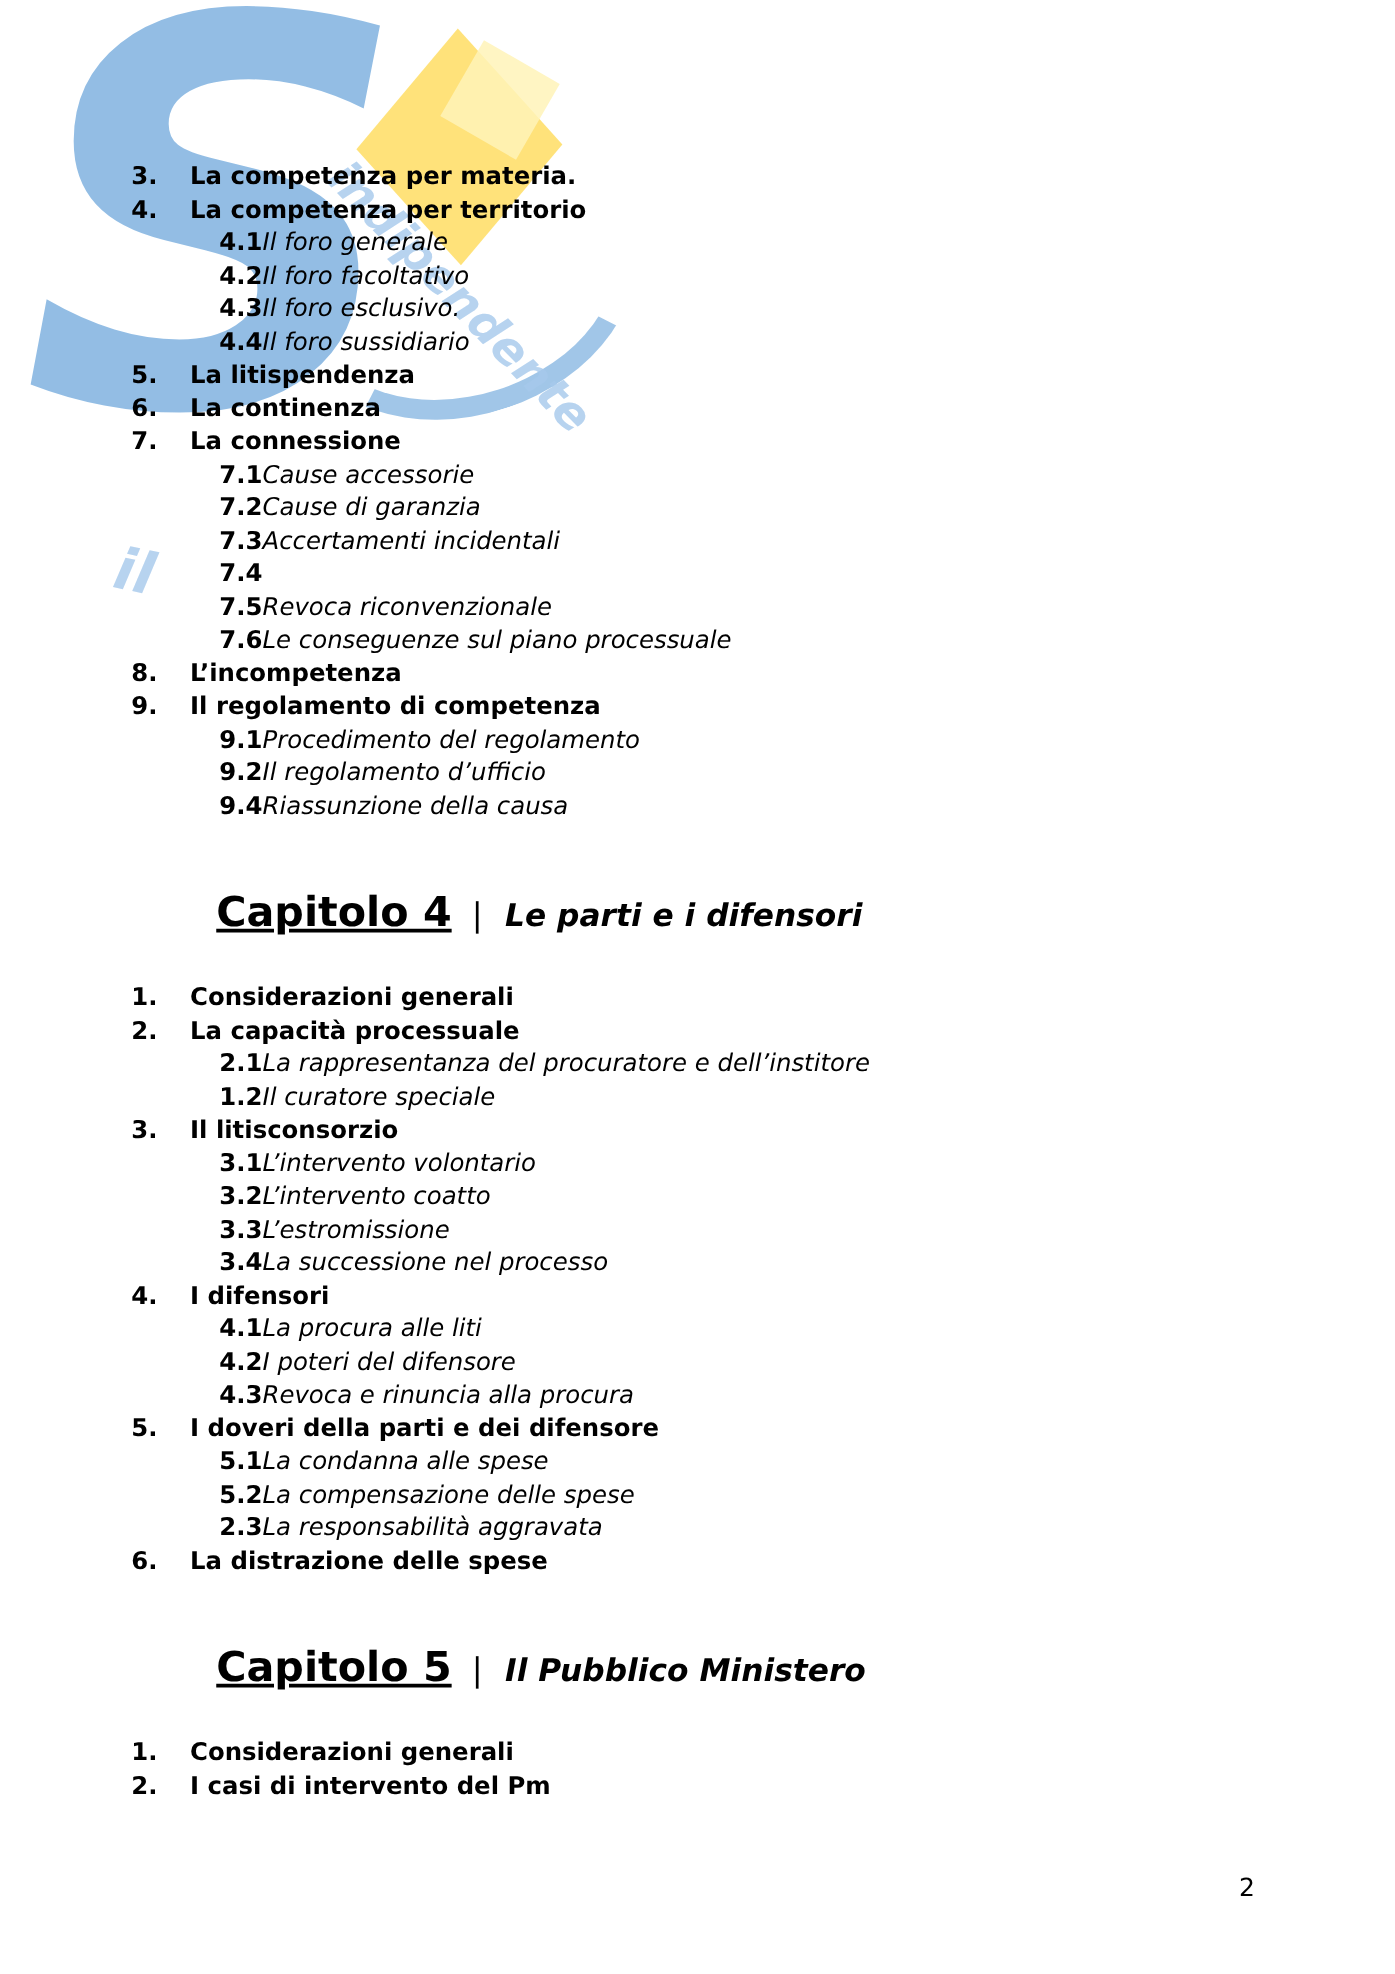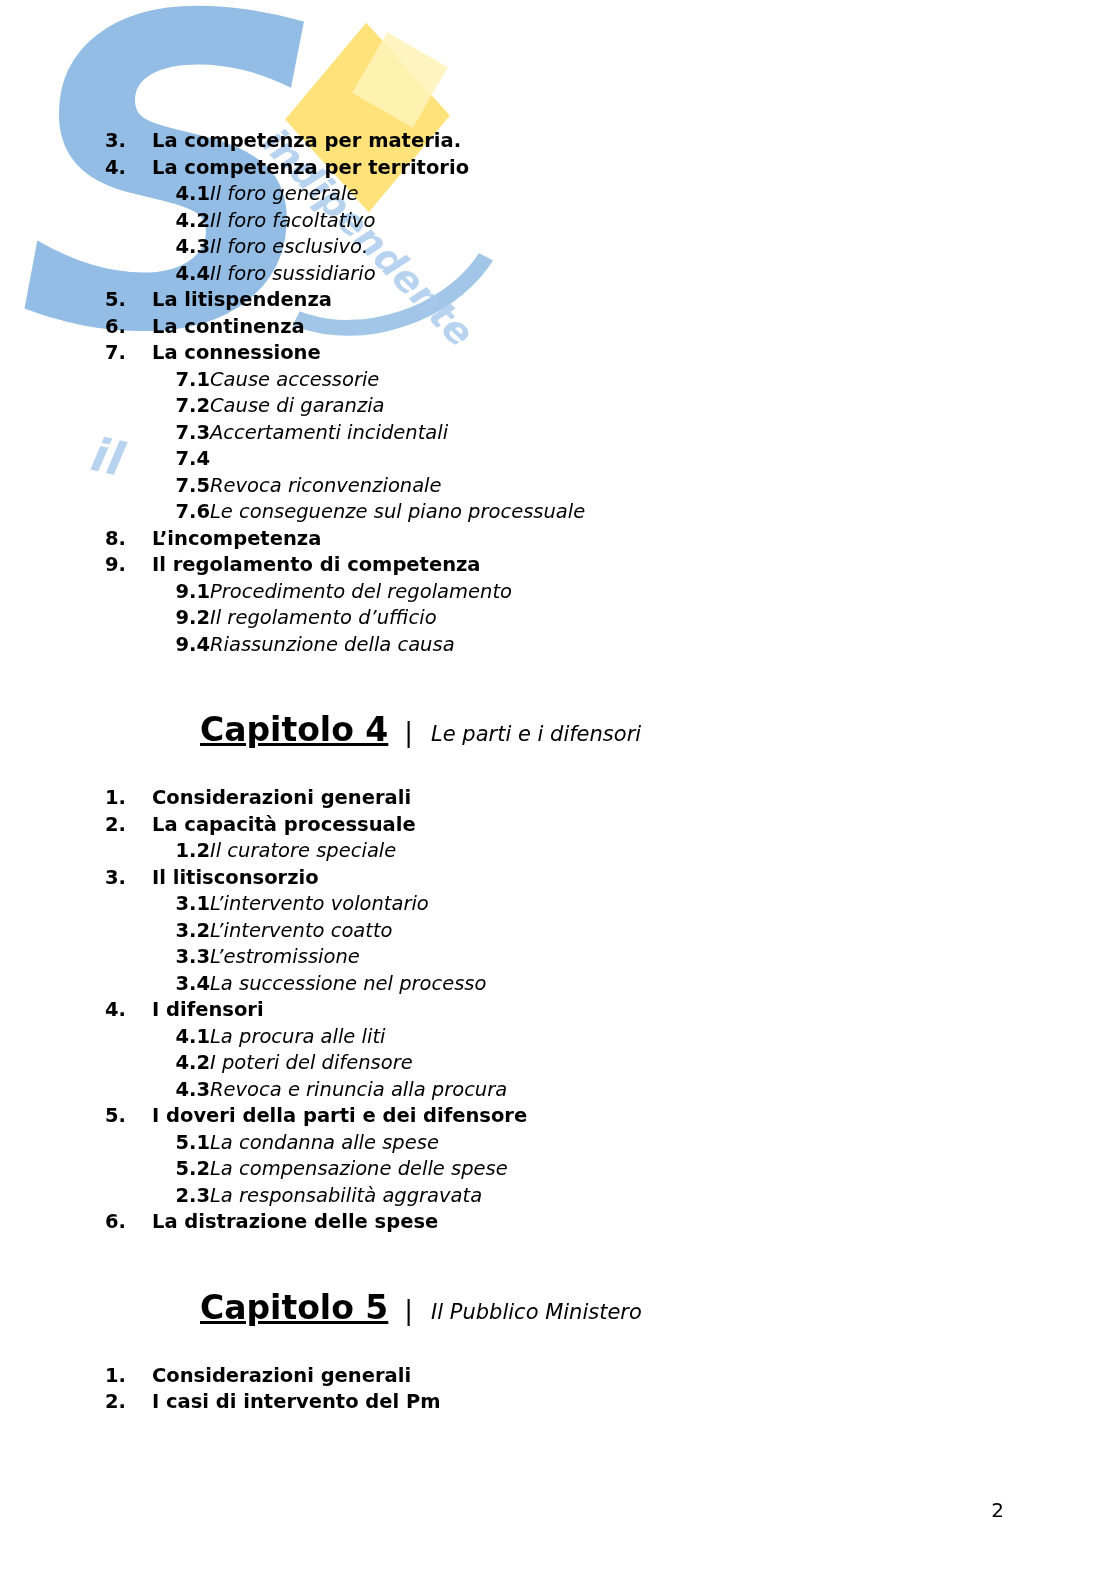"Capitolo 4" .chapter { margin: 52px 0 36px 95px -> 52px 0 36px 68px }
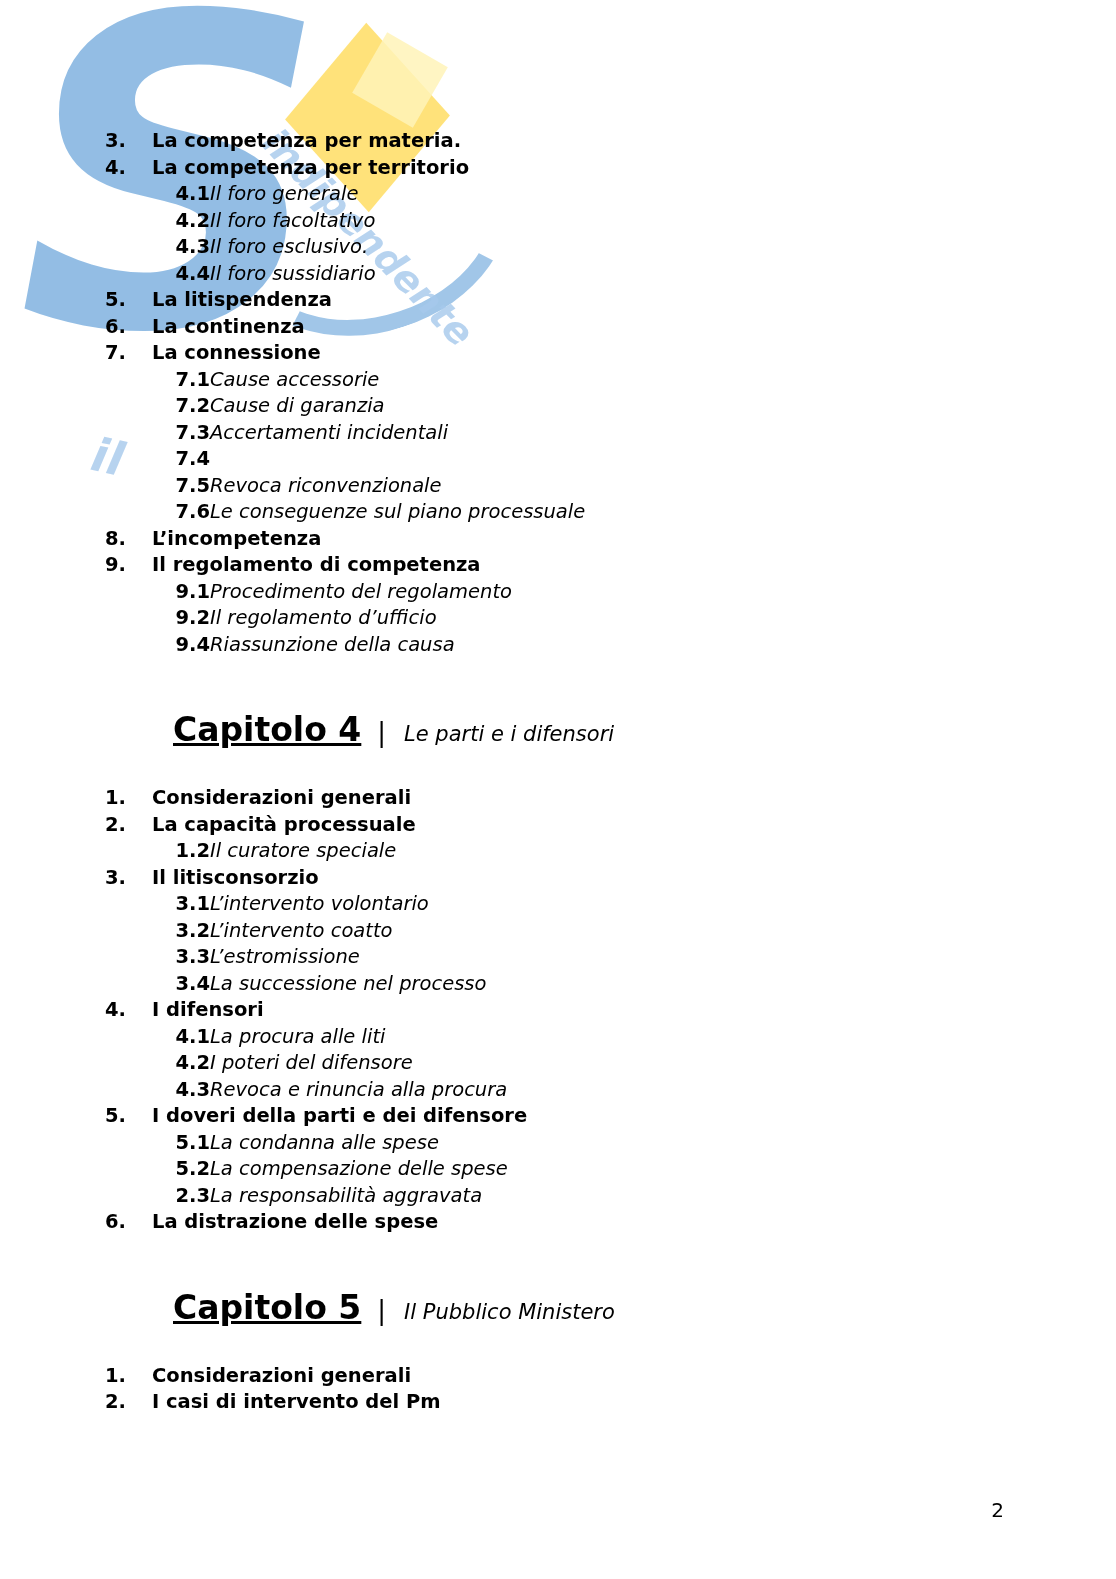"Le parti e i difensori" .ch-sub { font-size: 21px -> 25px; font-weight: normal -> bold }
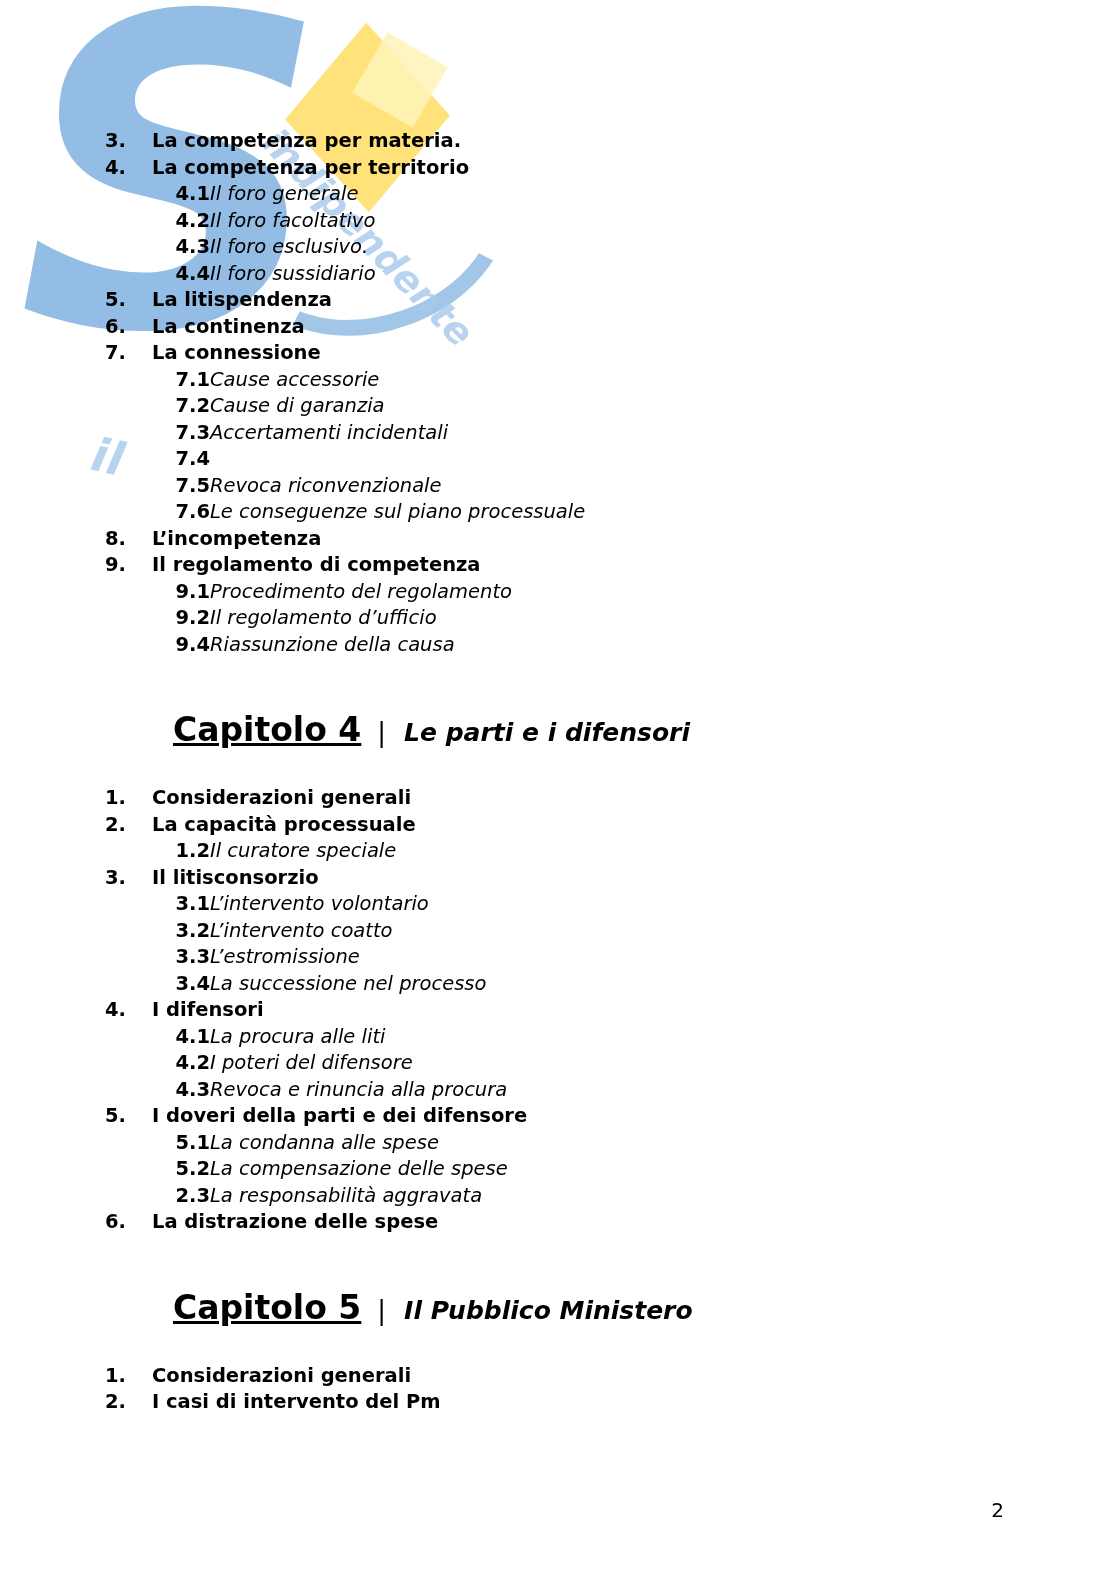"2.1" div.row { html: none -> <div> <span>2.1</span> <span>La rappresentanza del procuratore e dell’institore</span> </div> }
